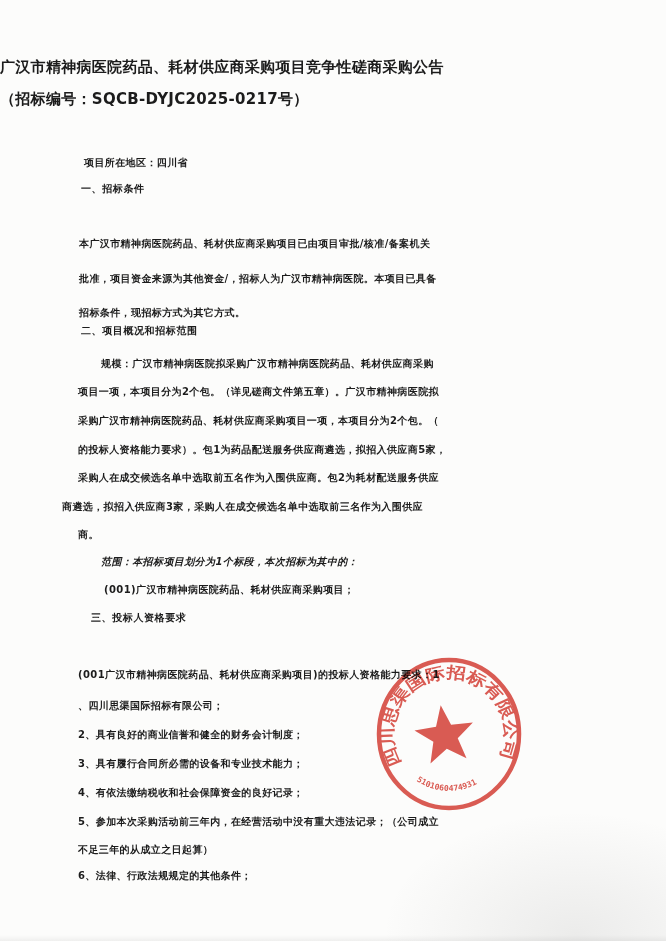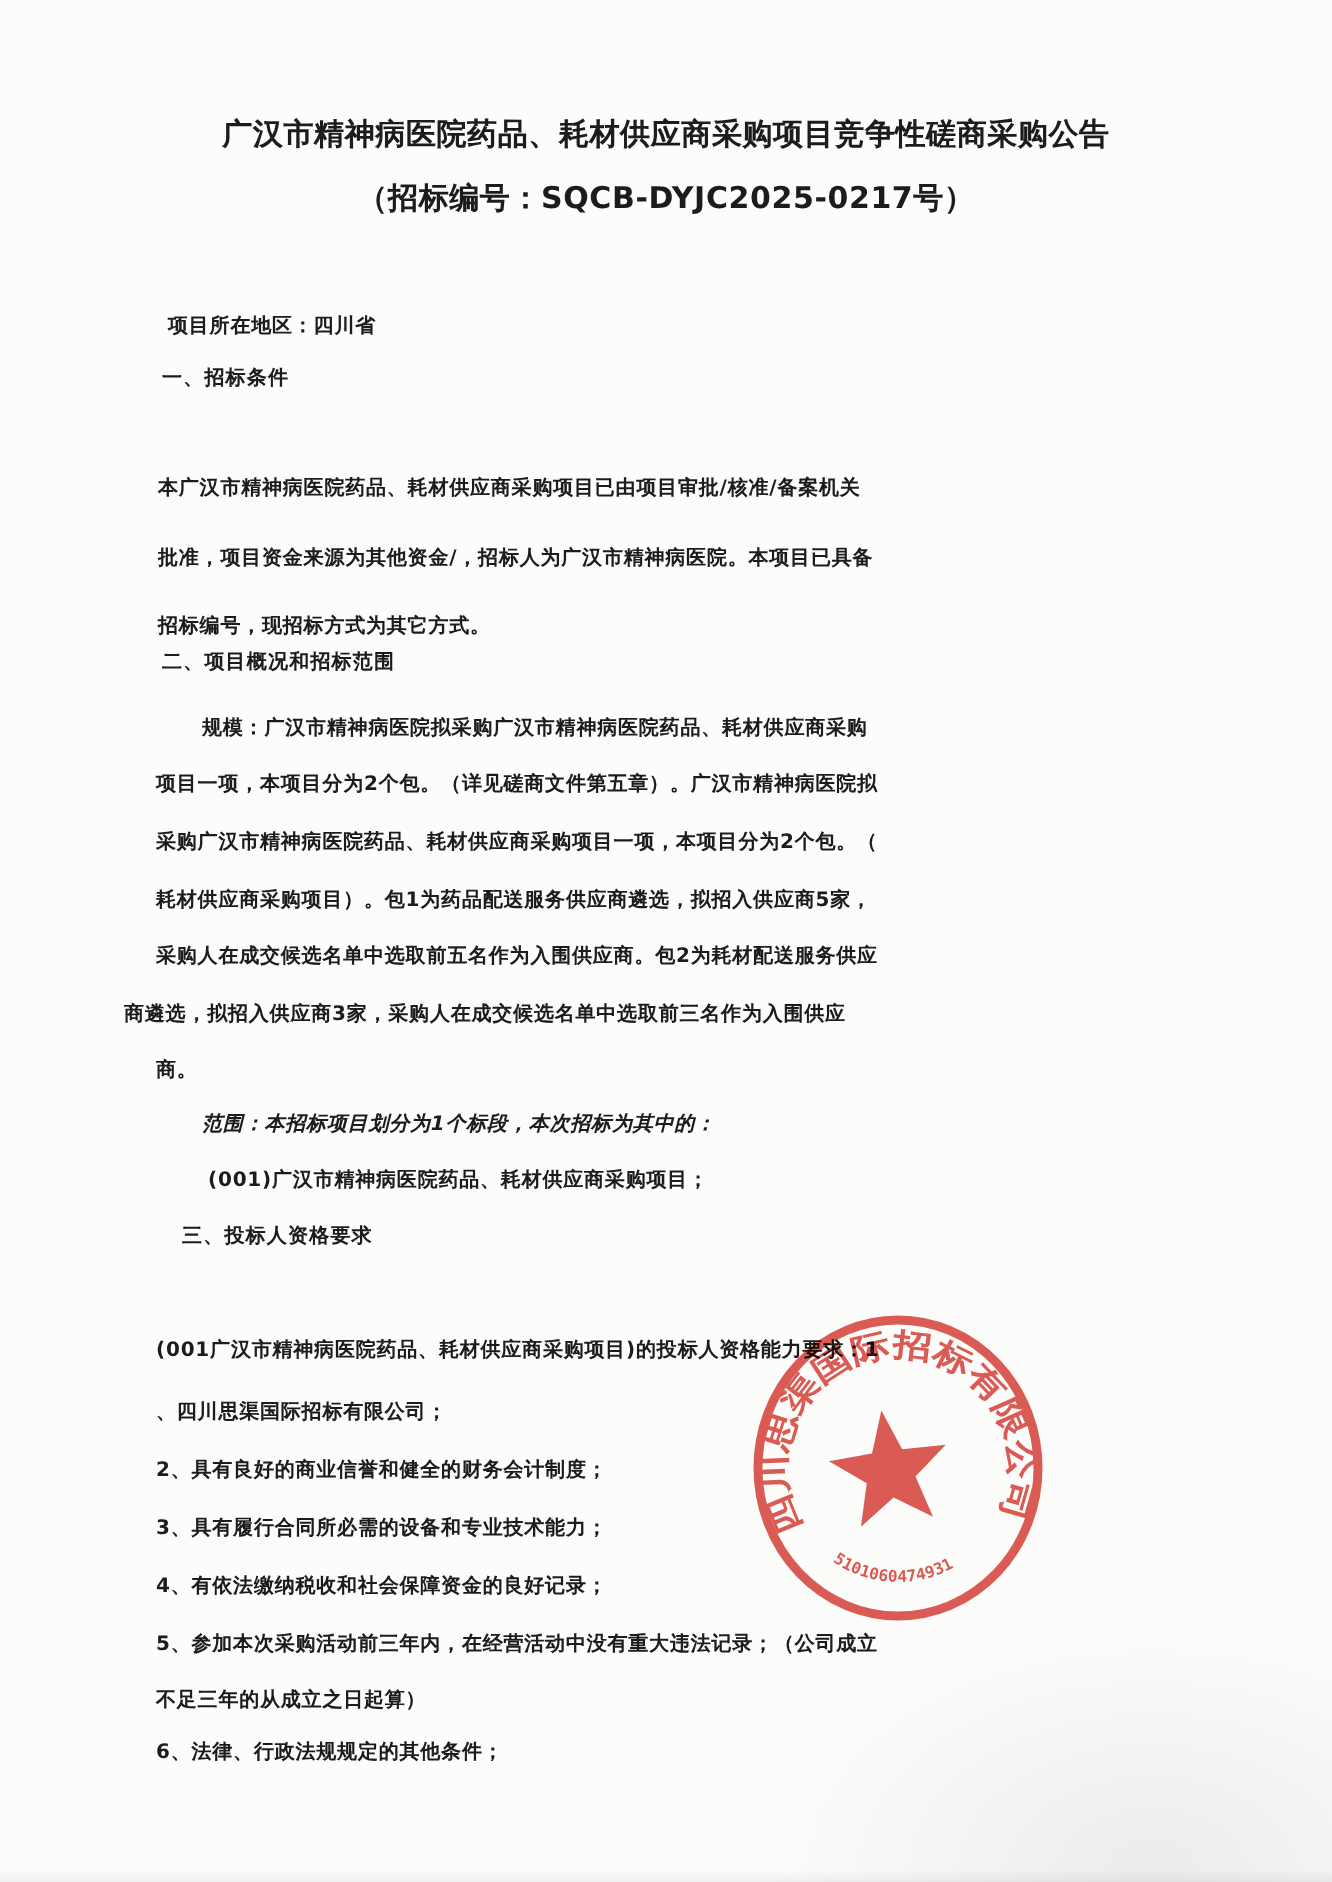"广汉市精神病医院药品、耗材供应商采购项目竞争性磋商采购公告" .doc-title { text-align: center -> left }
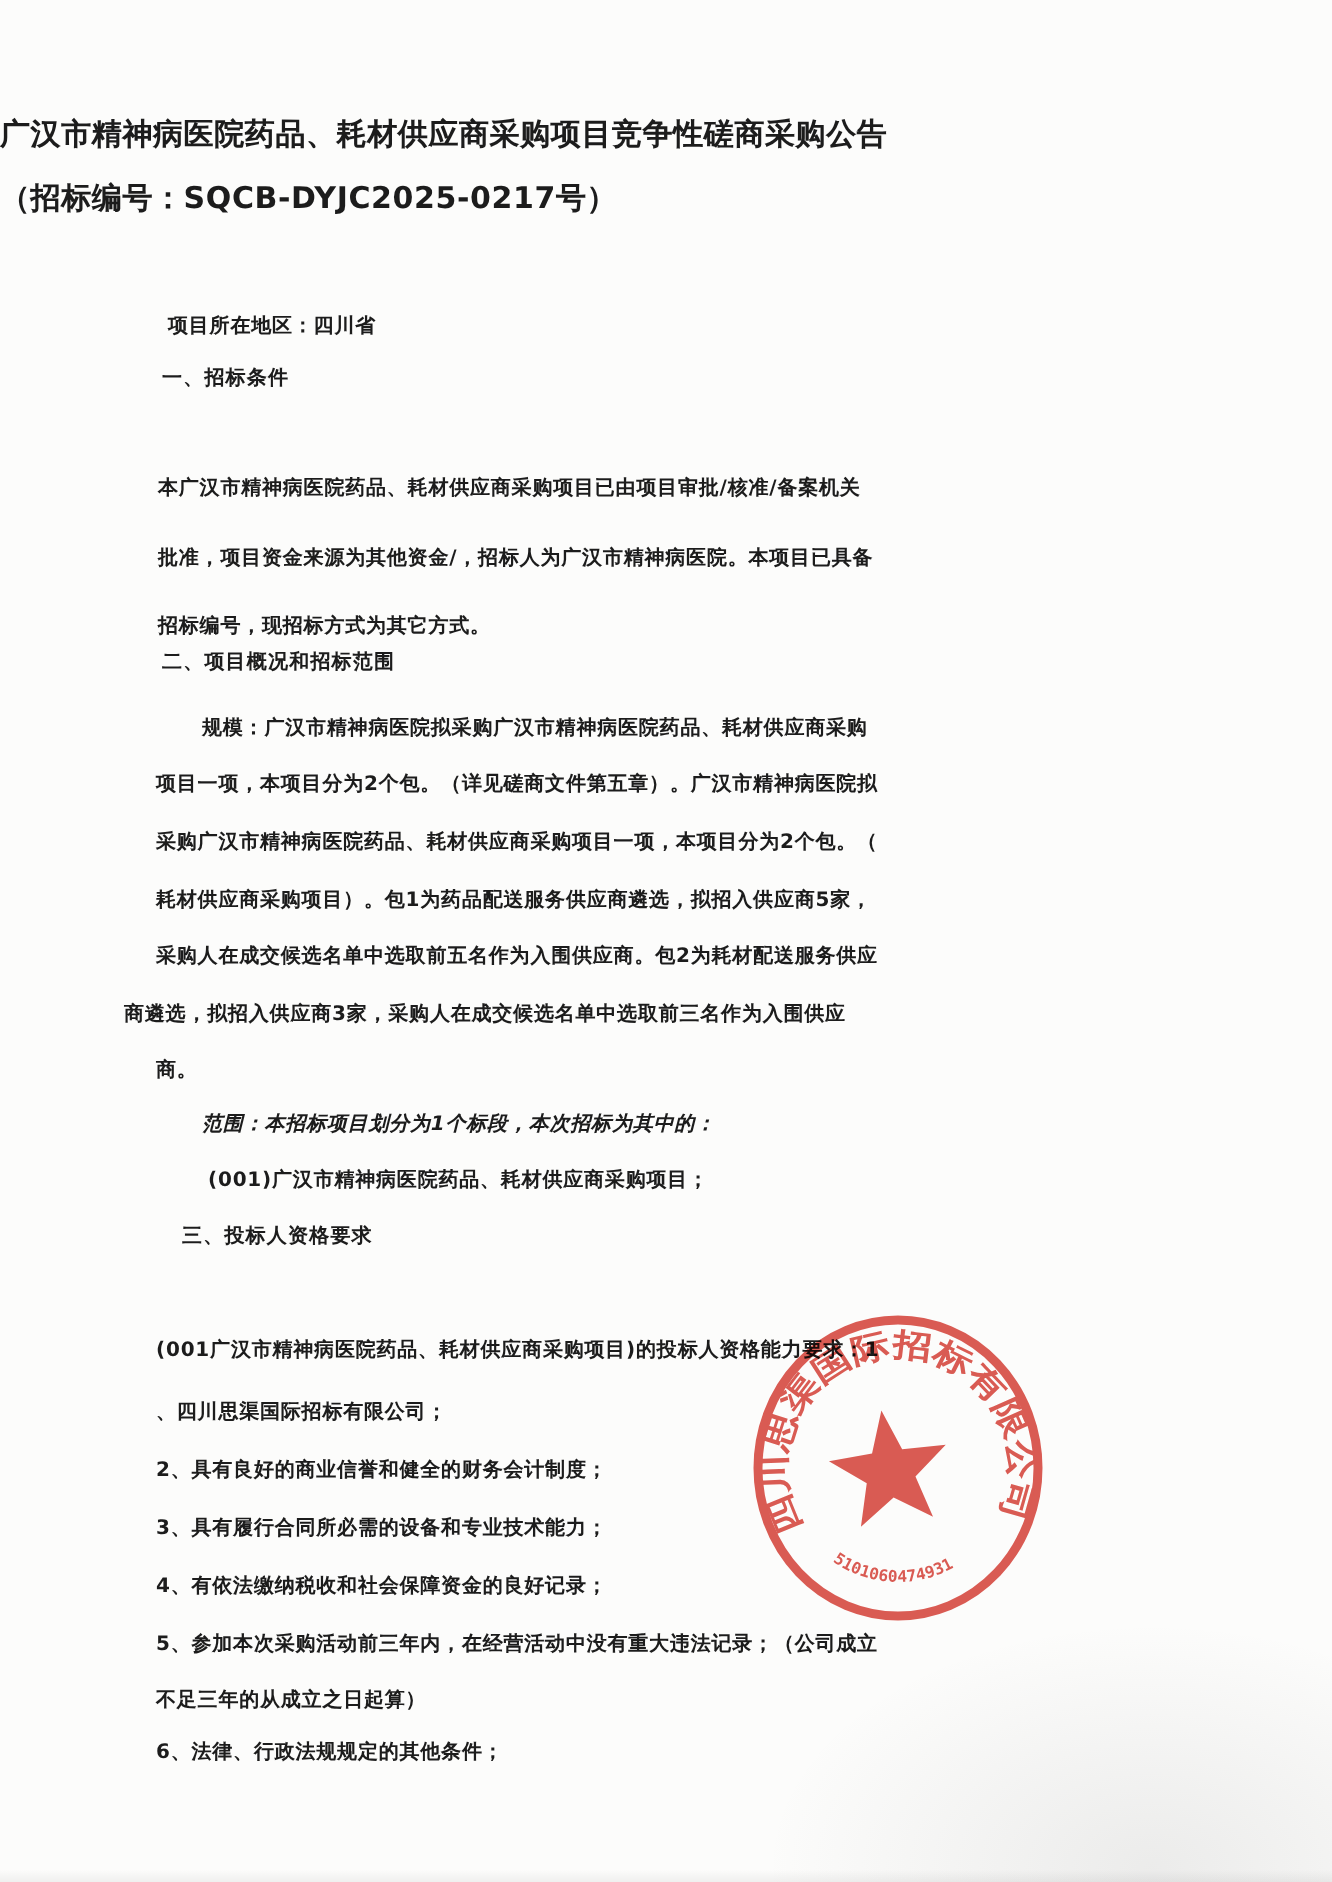"招标编号，现招标方式为其它方式。" div.line { text: 编号 -> 条件 }
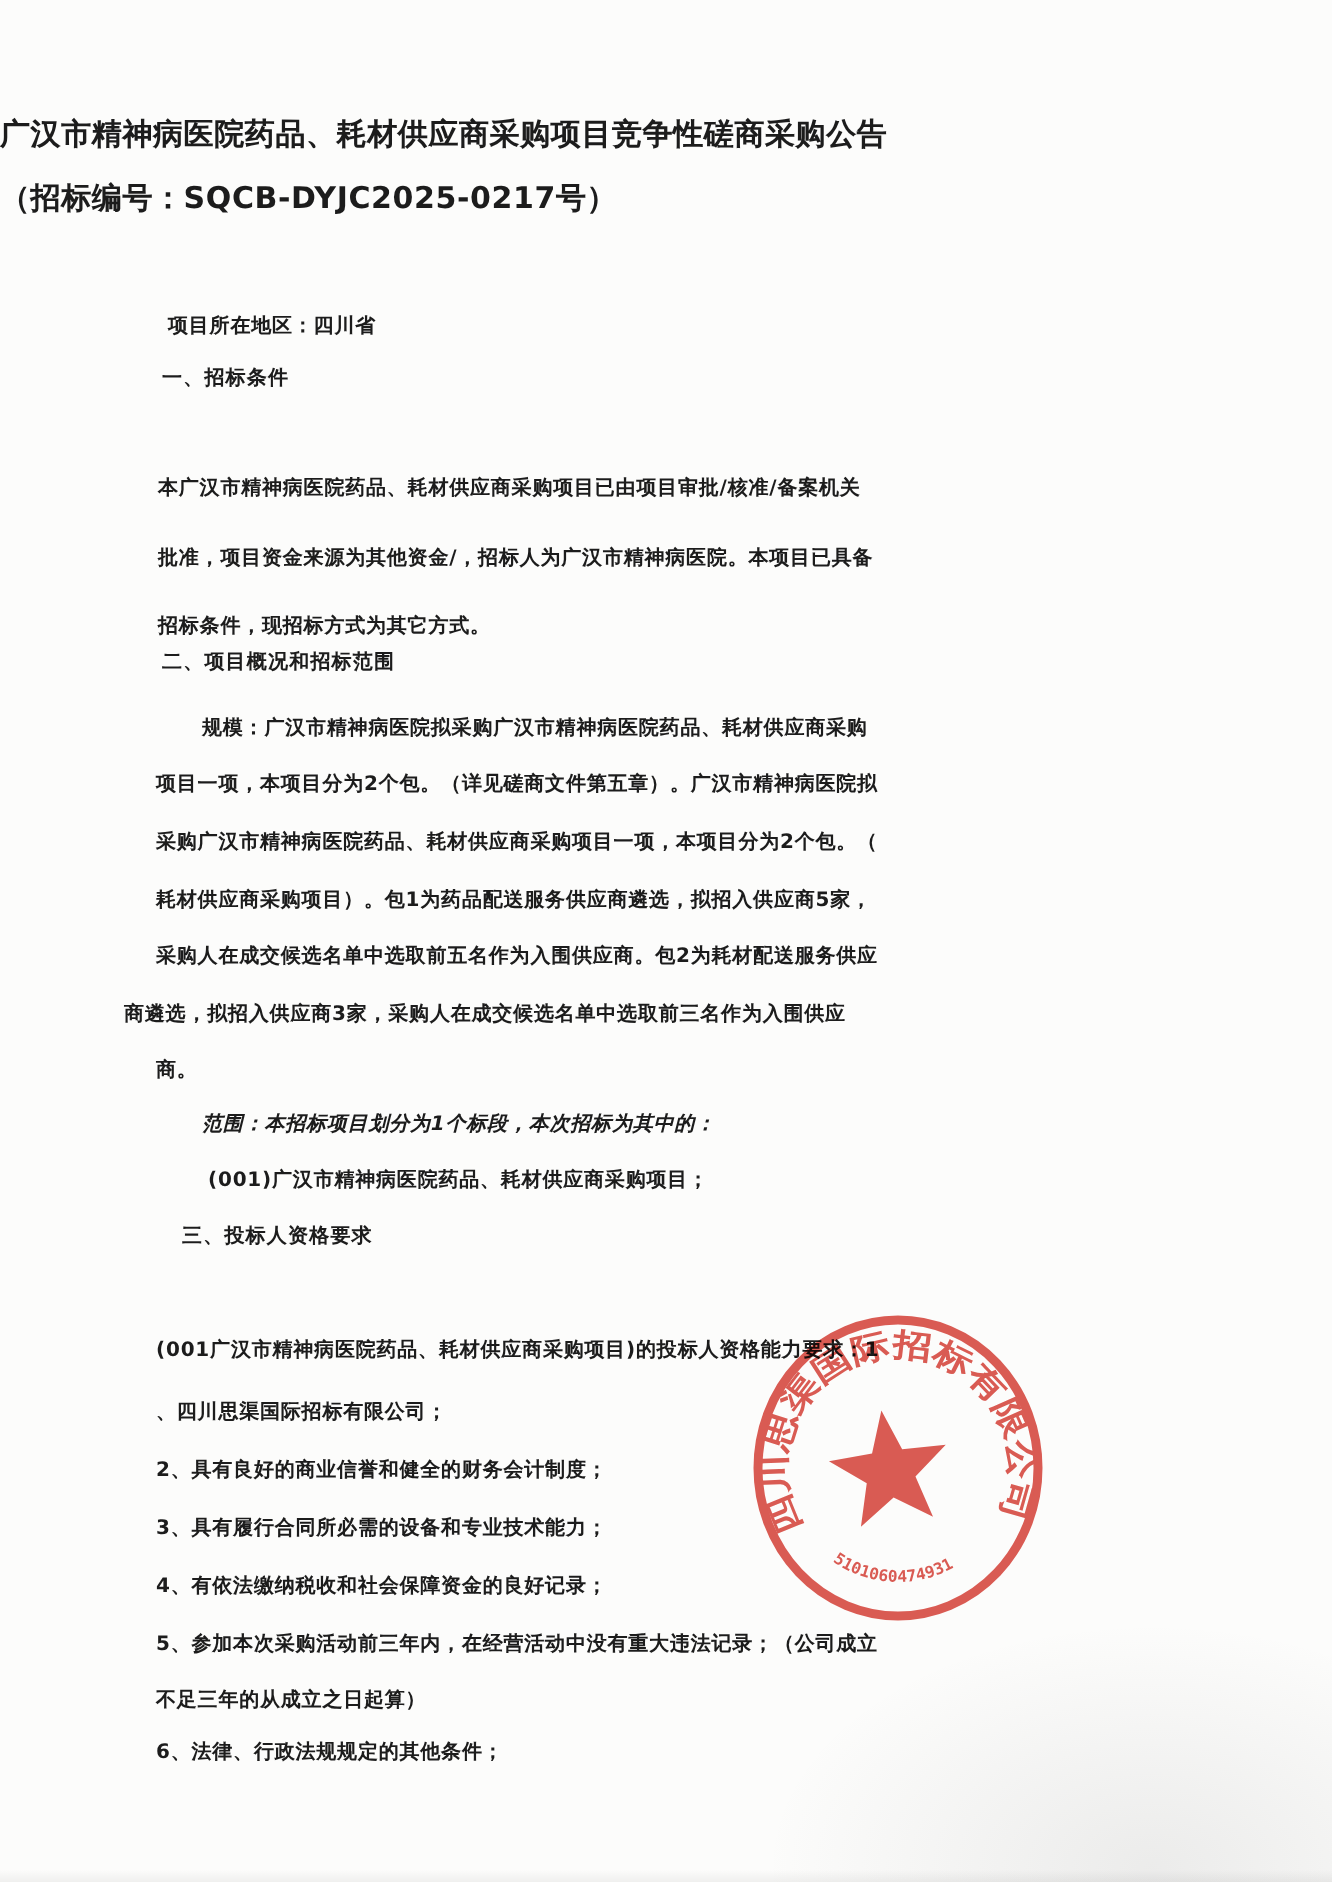"耗材供应商采购项目）。包1为药品配送服务供应商遴选，拟招入供应商5家，" div.line { text: 耗材供应商采购项目 -> 的投标人资格能力要求 }
